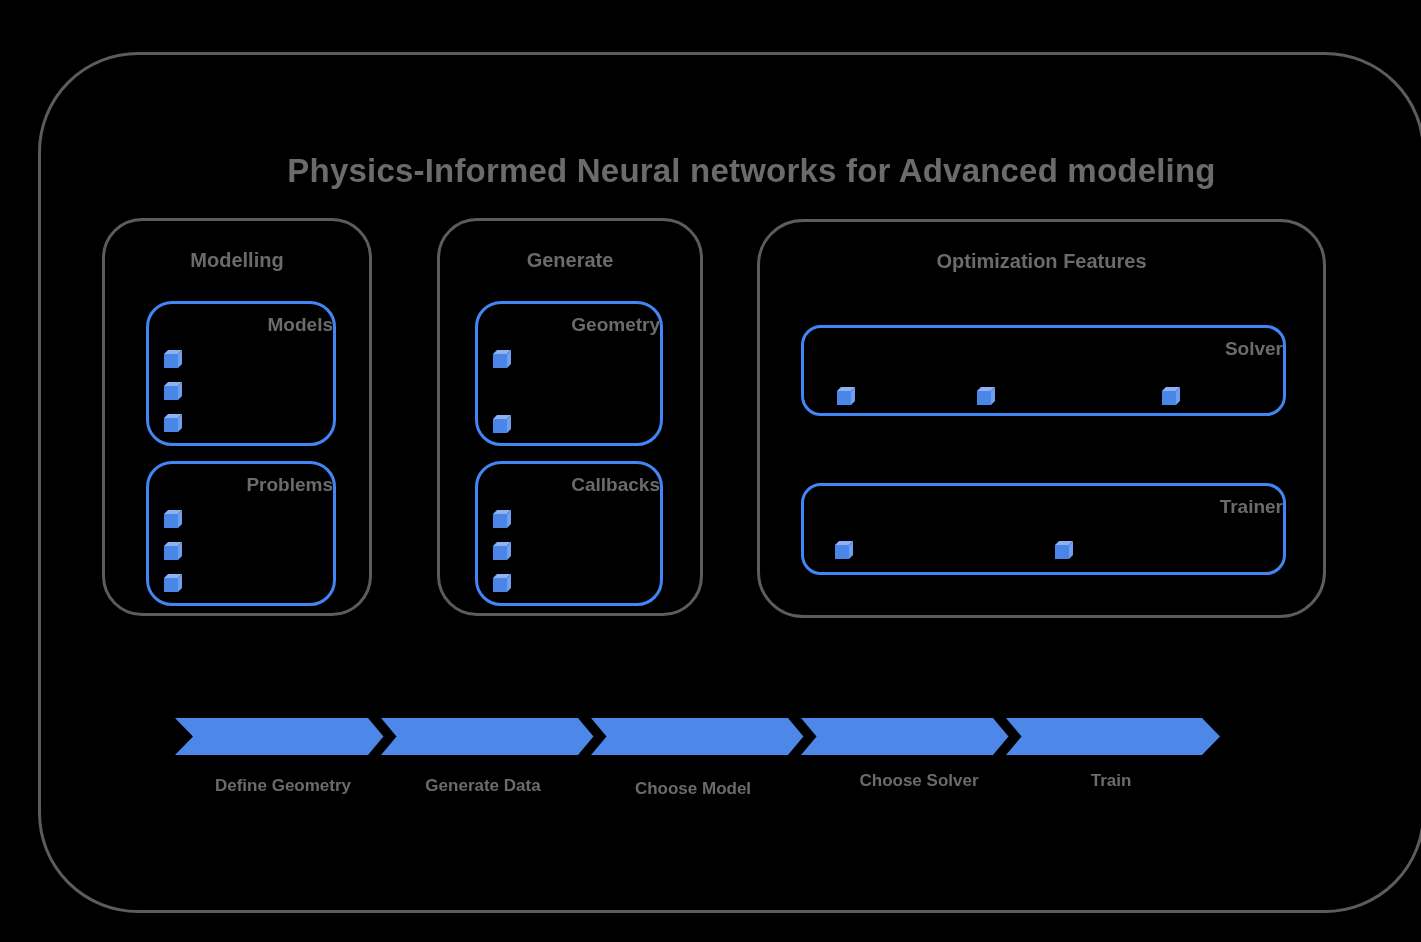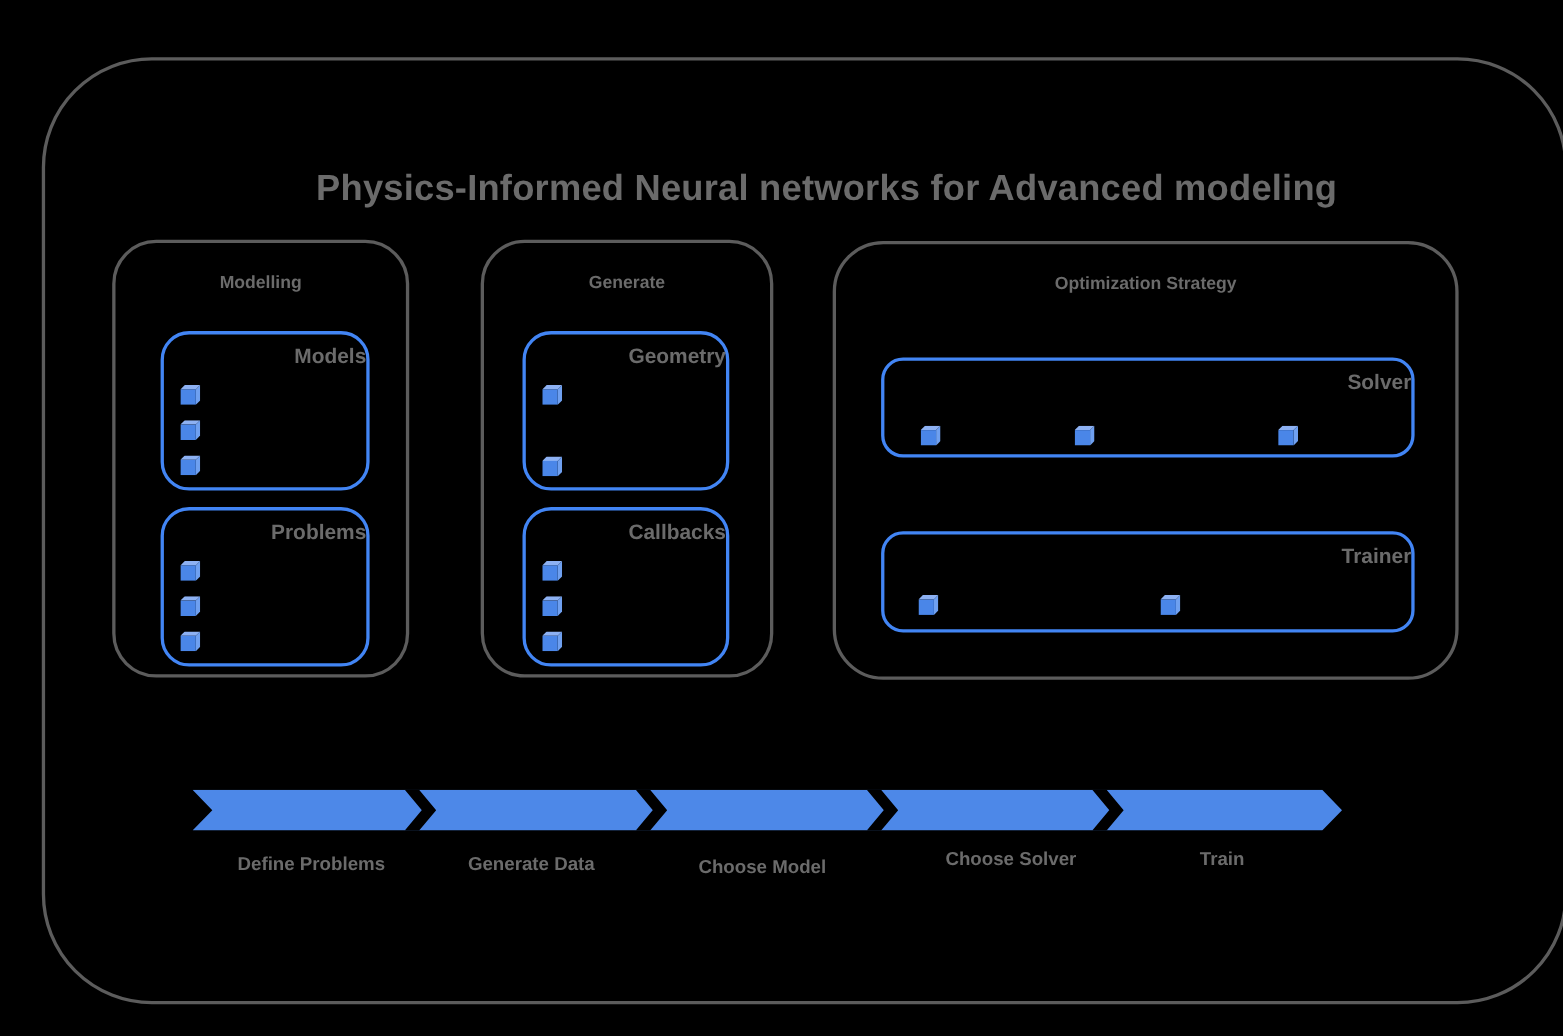"Modelling" .section-title { font-size: 16px -> 20px }
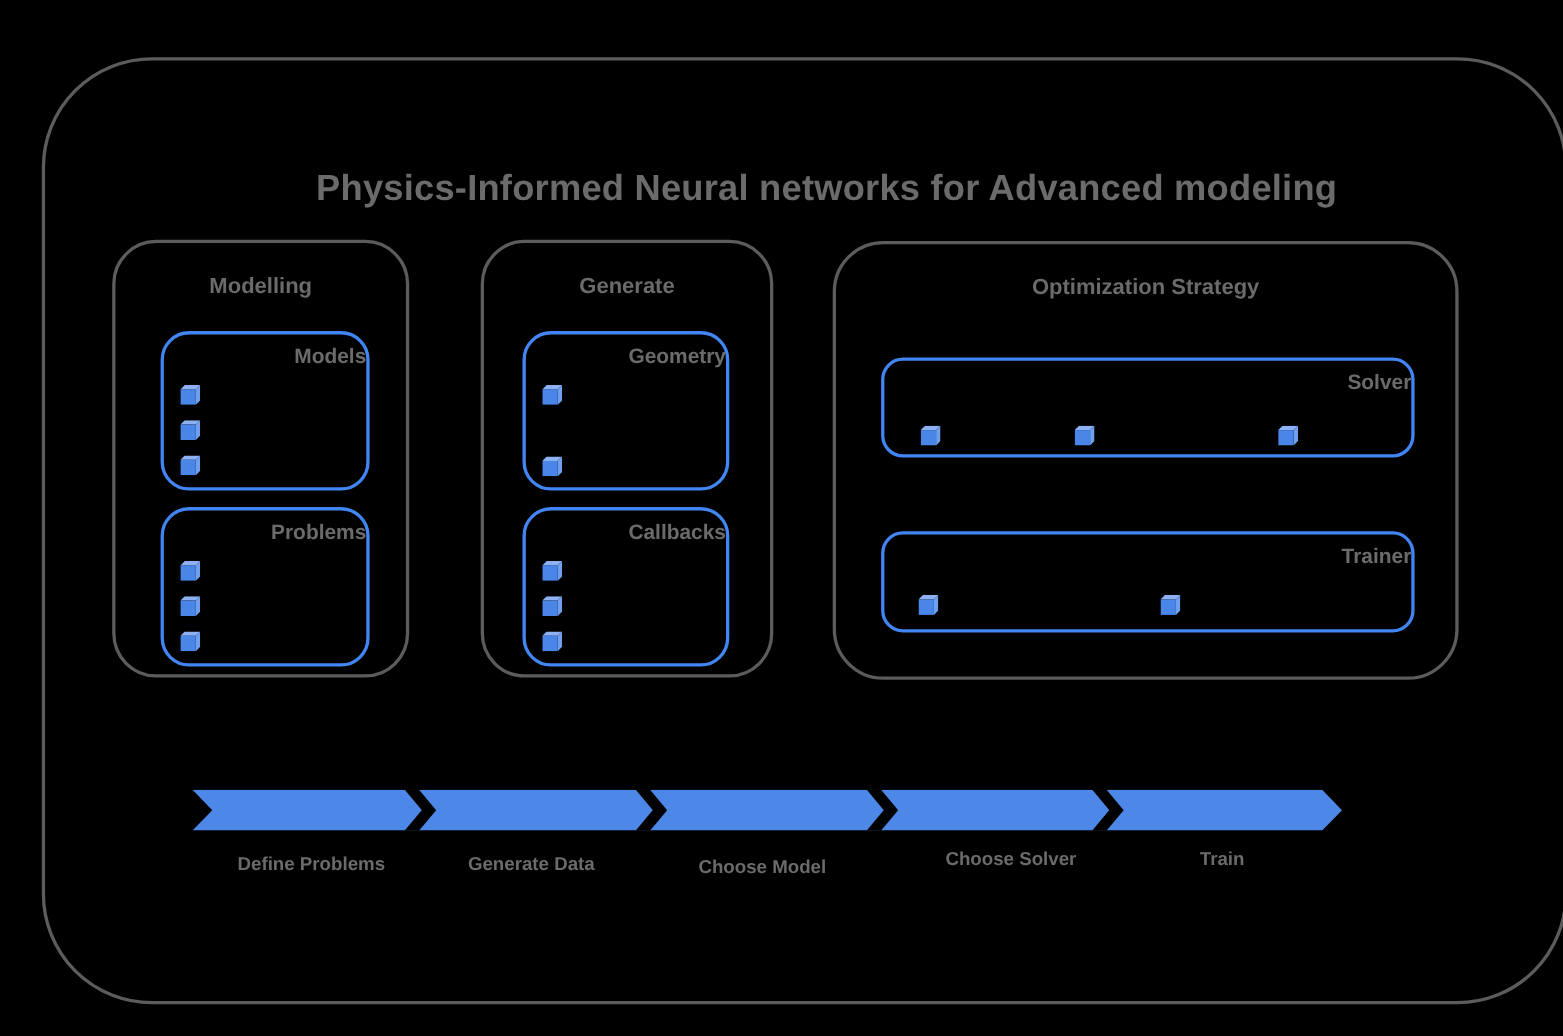"Optimization Strategy" div.section-title { text: Strategy -> Features }
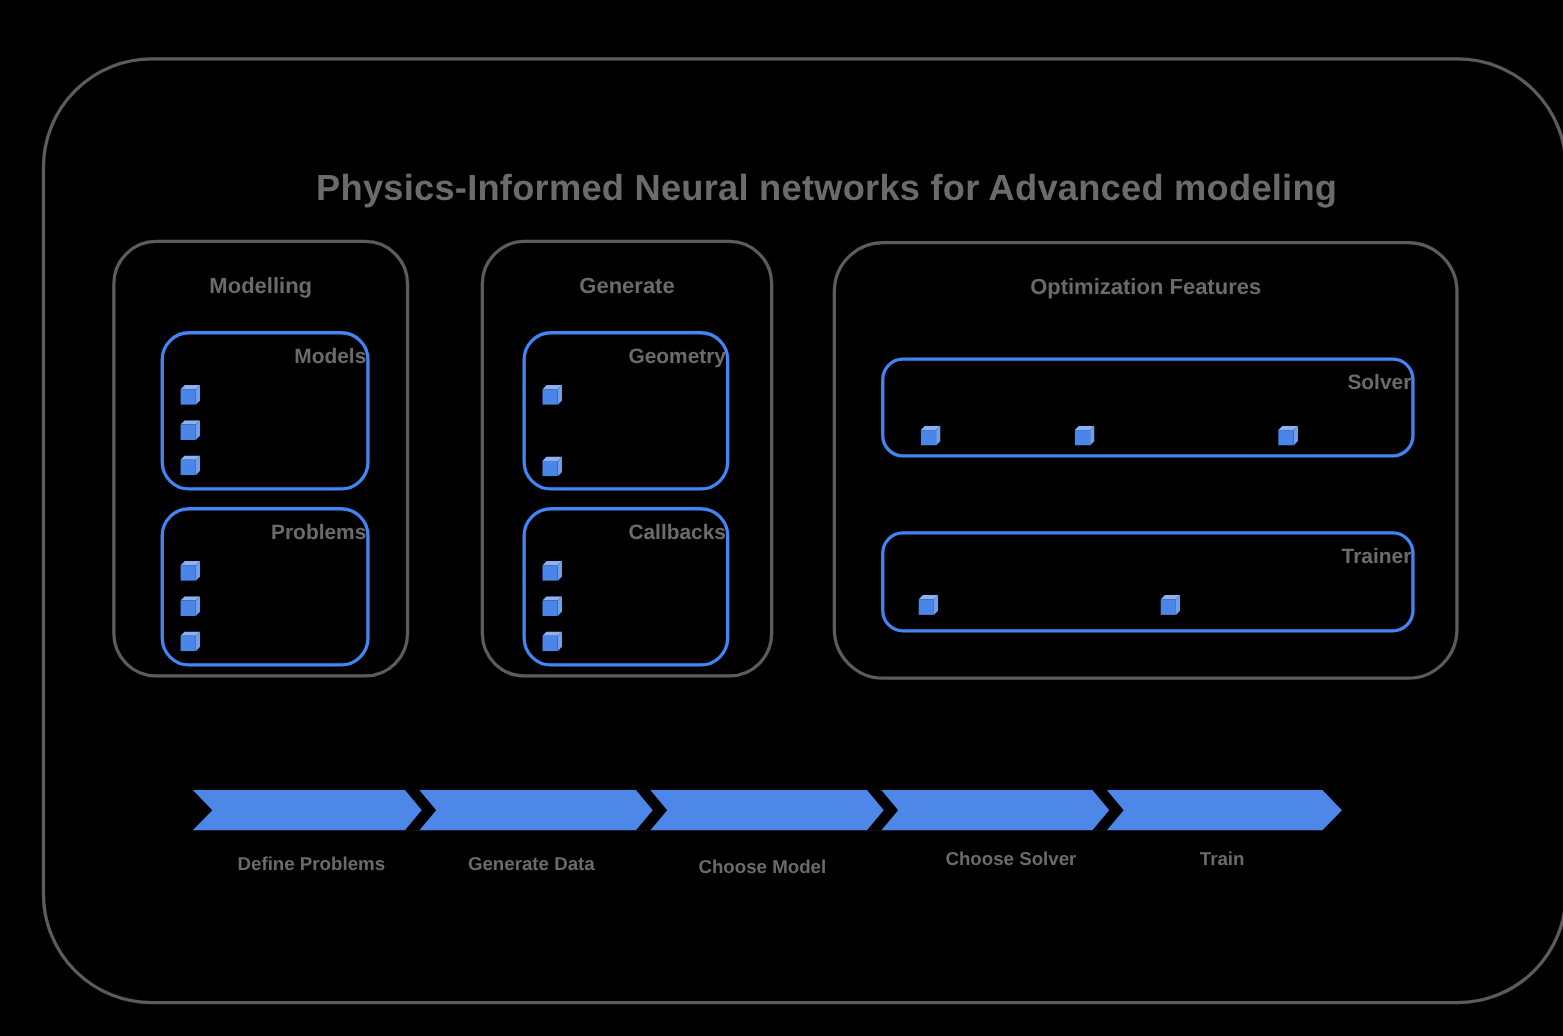"Define Problems" div.step-label { text: Problems -> Geometry }
